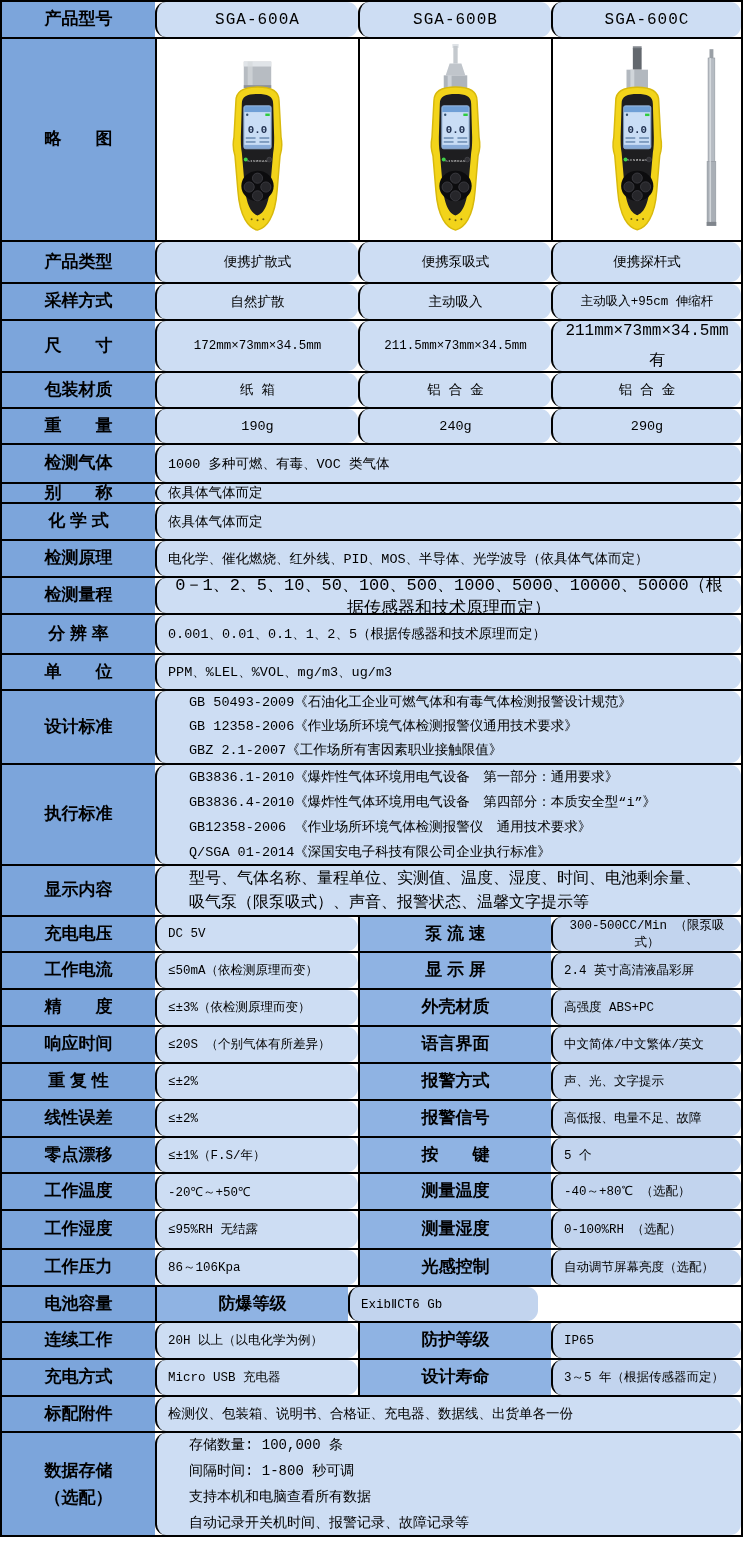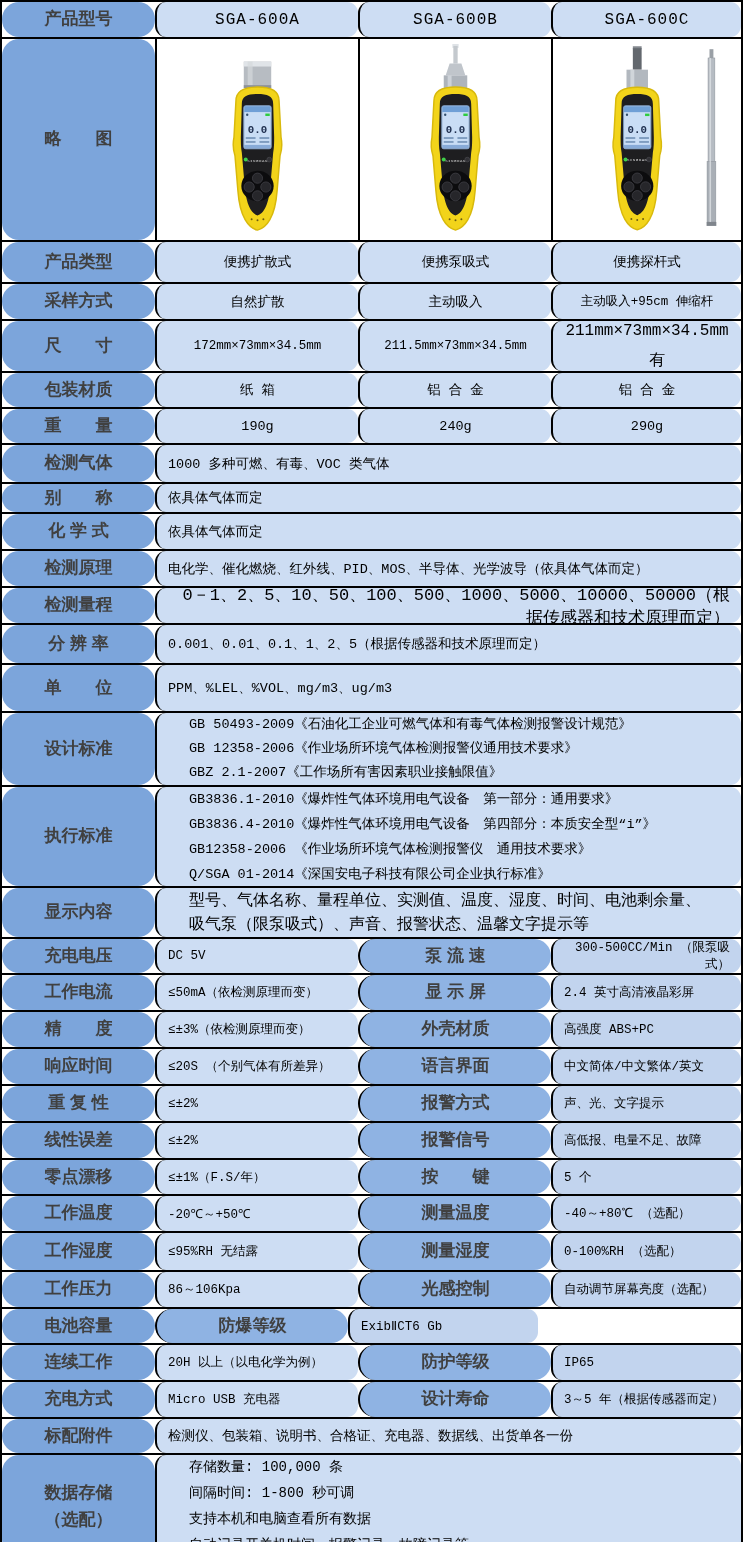"产品型号" .lab { border-radius: 17px -> none; color: #404040 -> #000000 }
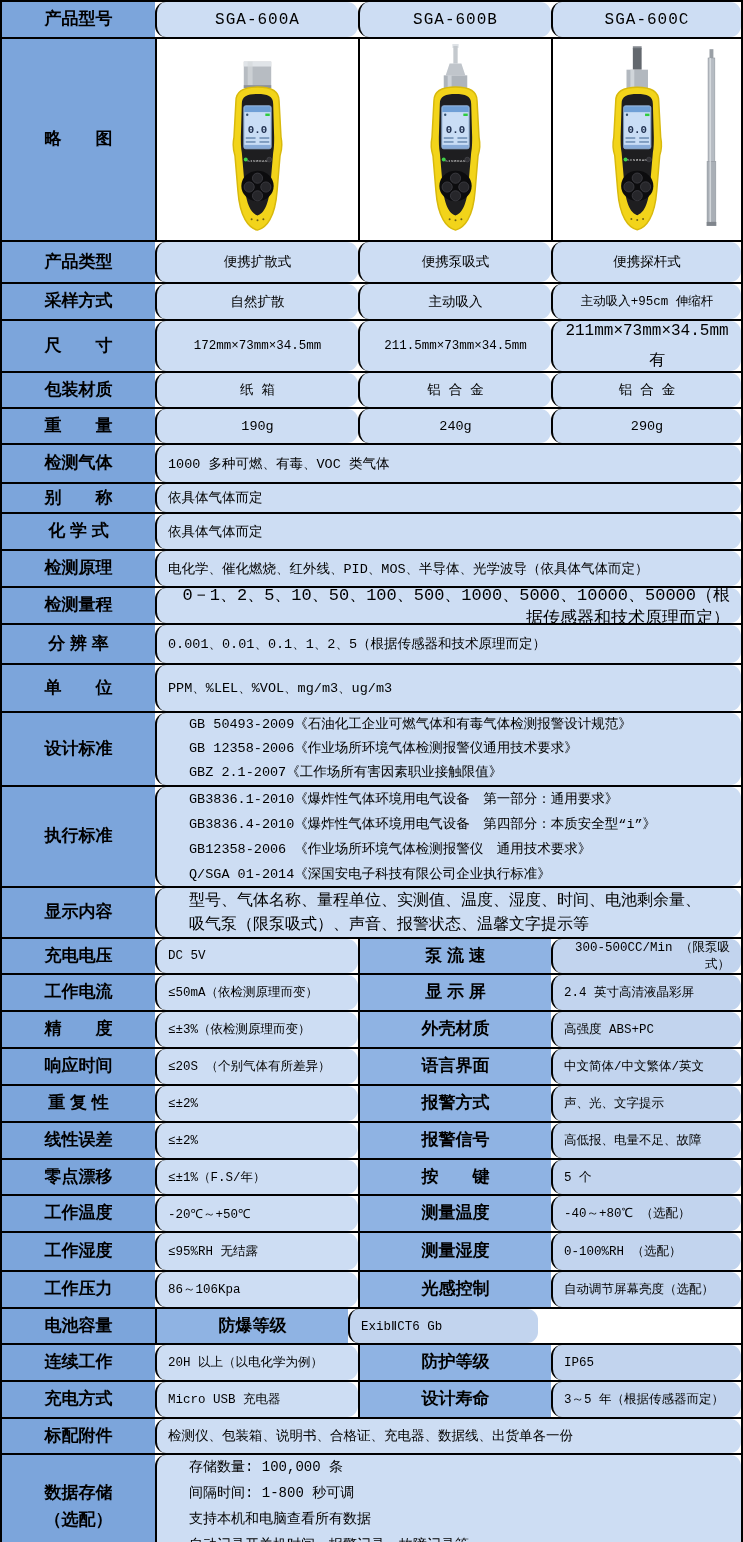"1000 多种可燃、有毒、VOC 类气体" .val.left { text-align: right -> center }
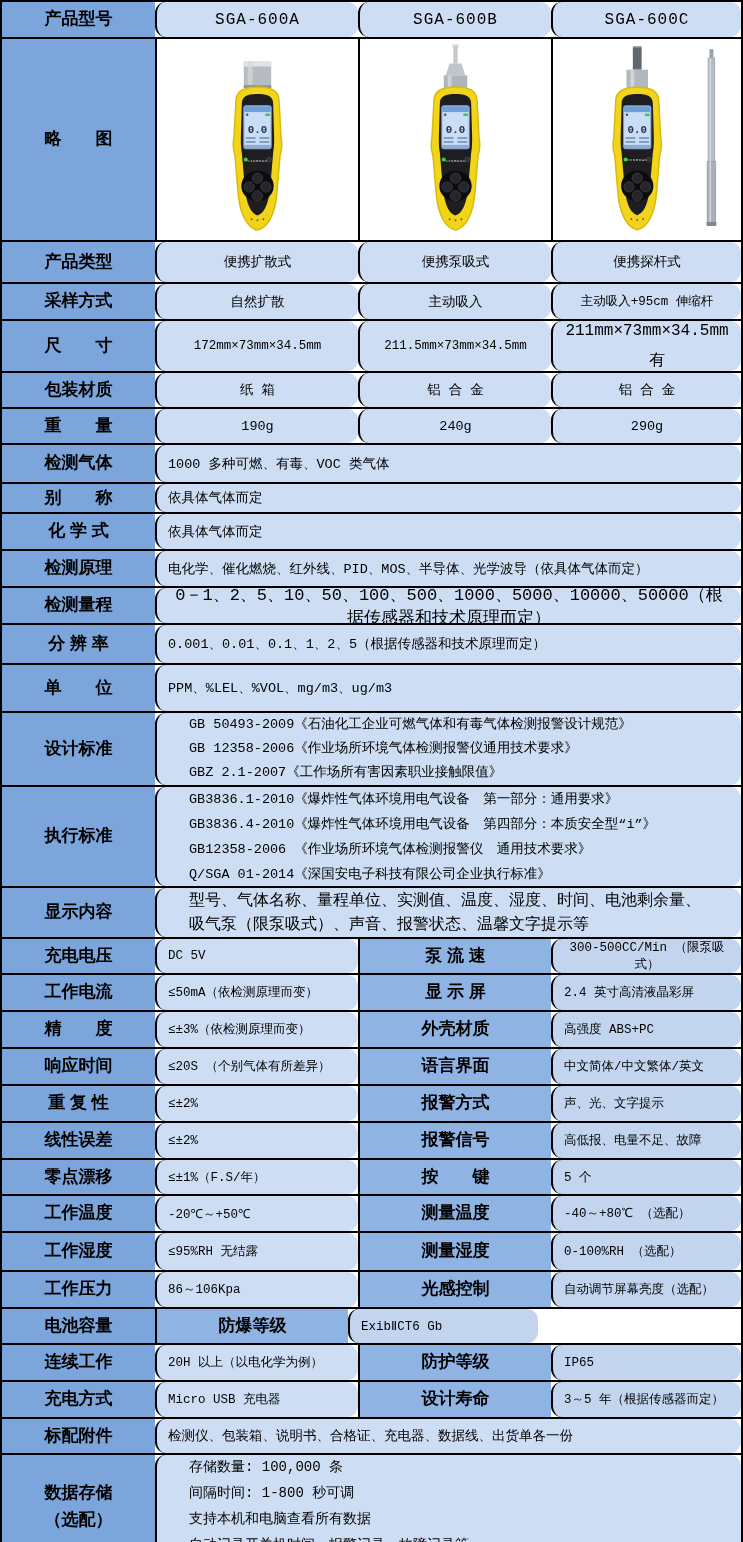"别 称" div.row { height: 30px -> 20px }
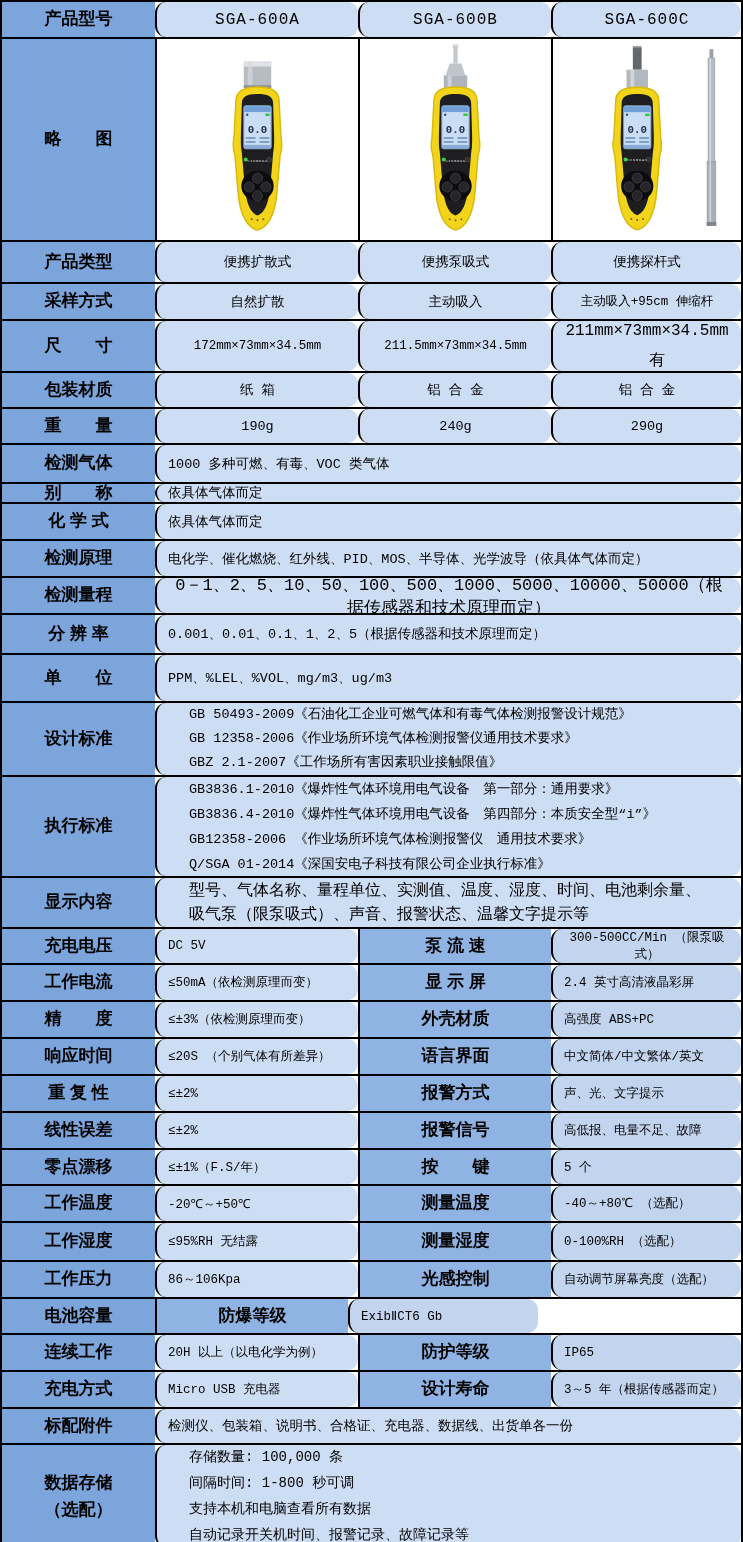"单 位" div.row { height: 48px -> 36px }
